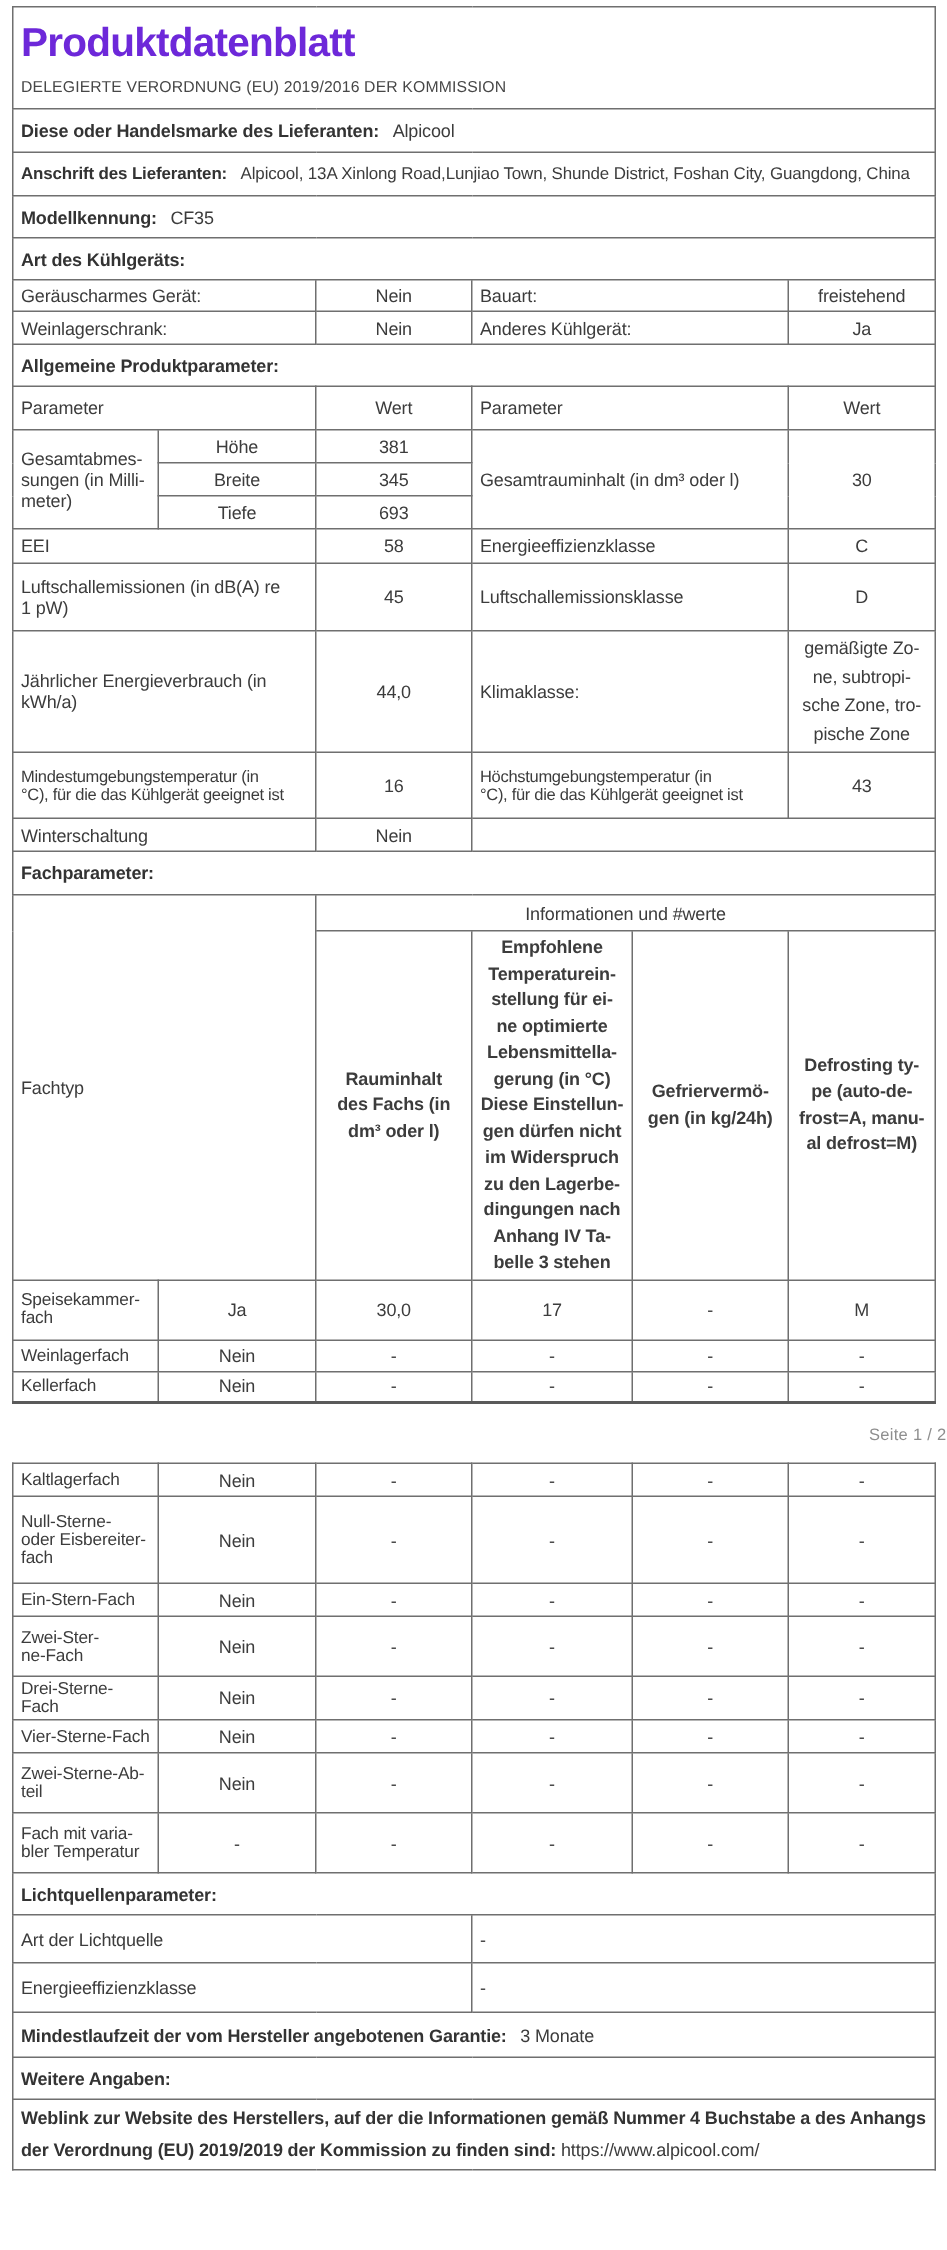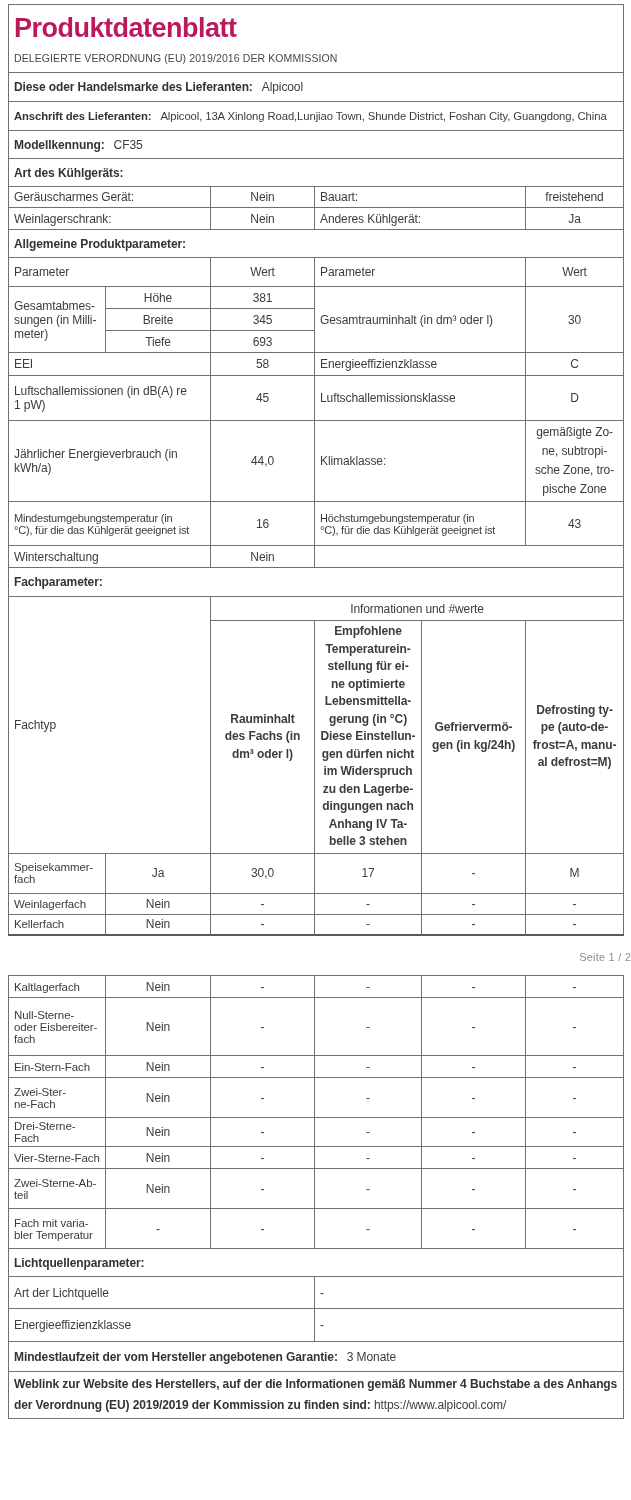"Produktdatenblatt" .doc-title { color: #be185d -> #6d28d9 }
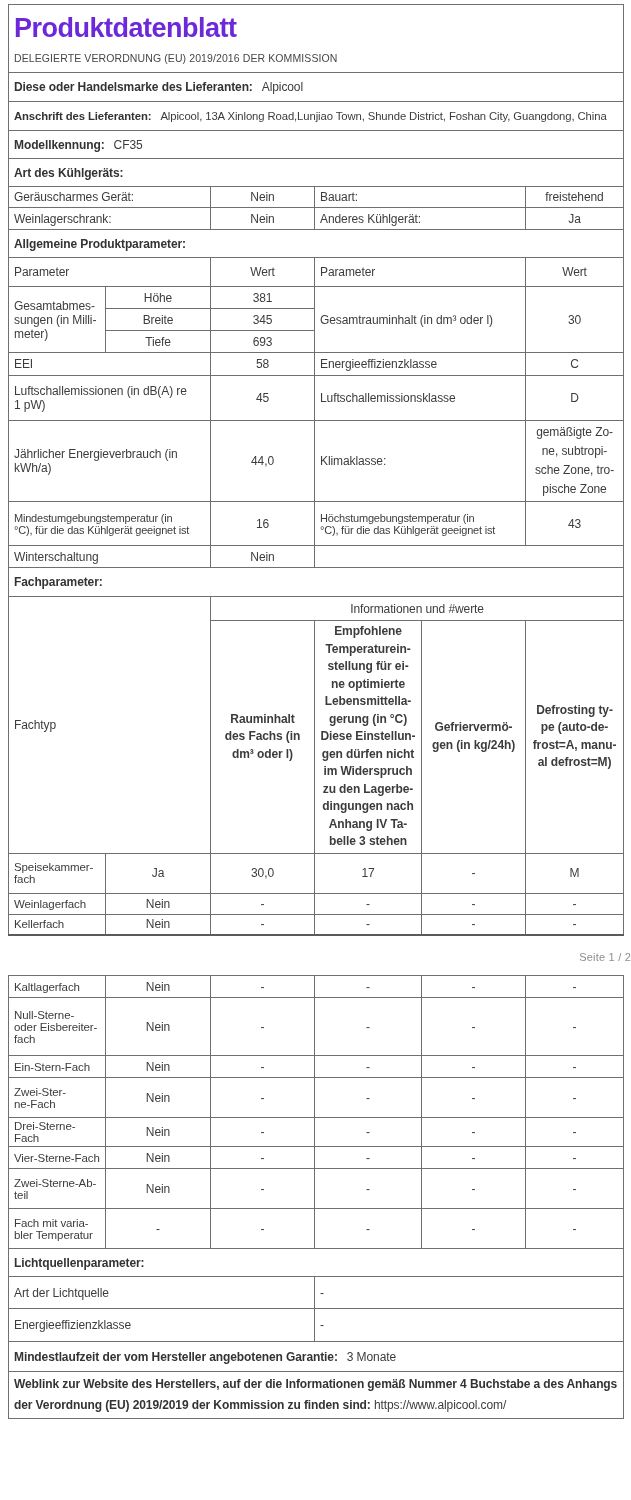"Weitere Angaben:" tr { html: none -> <tr> <td><span>Weitere Angaben:</span></td> </tr> }
